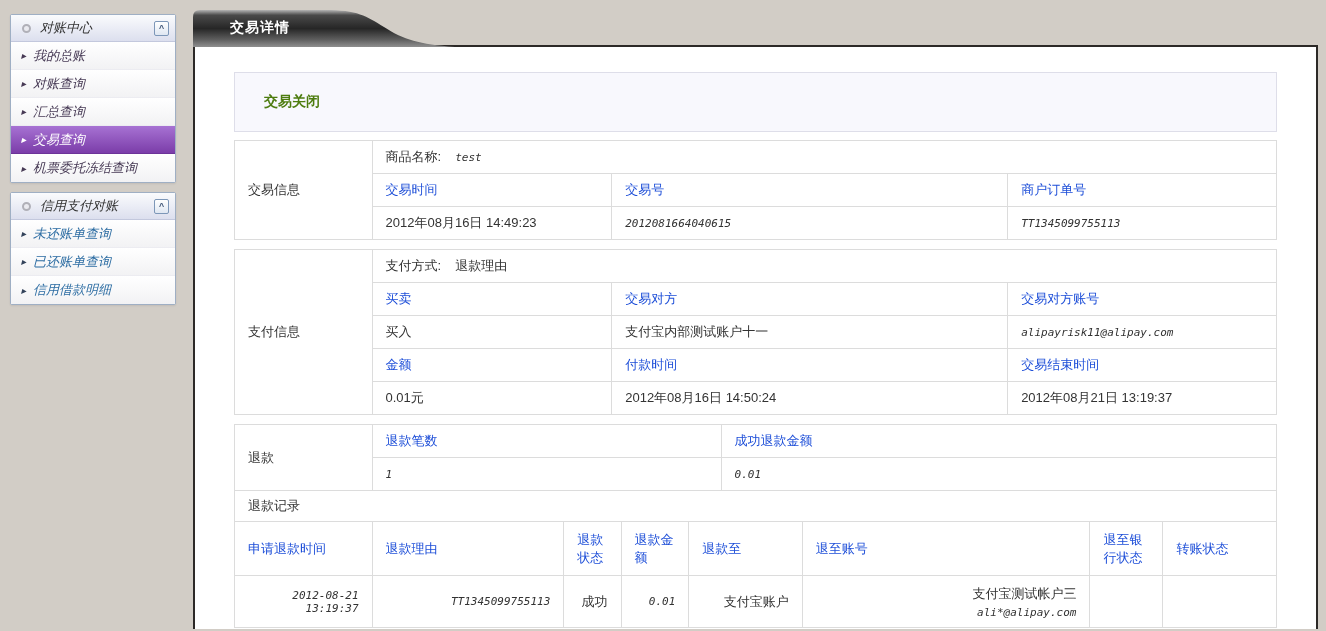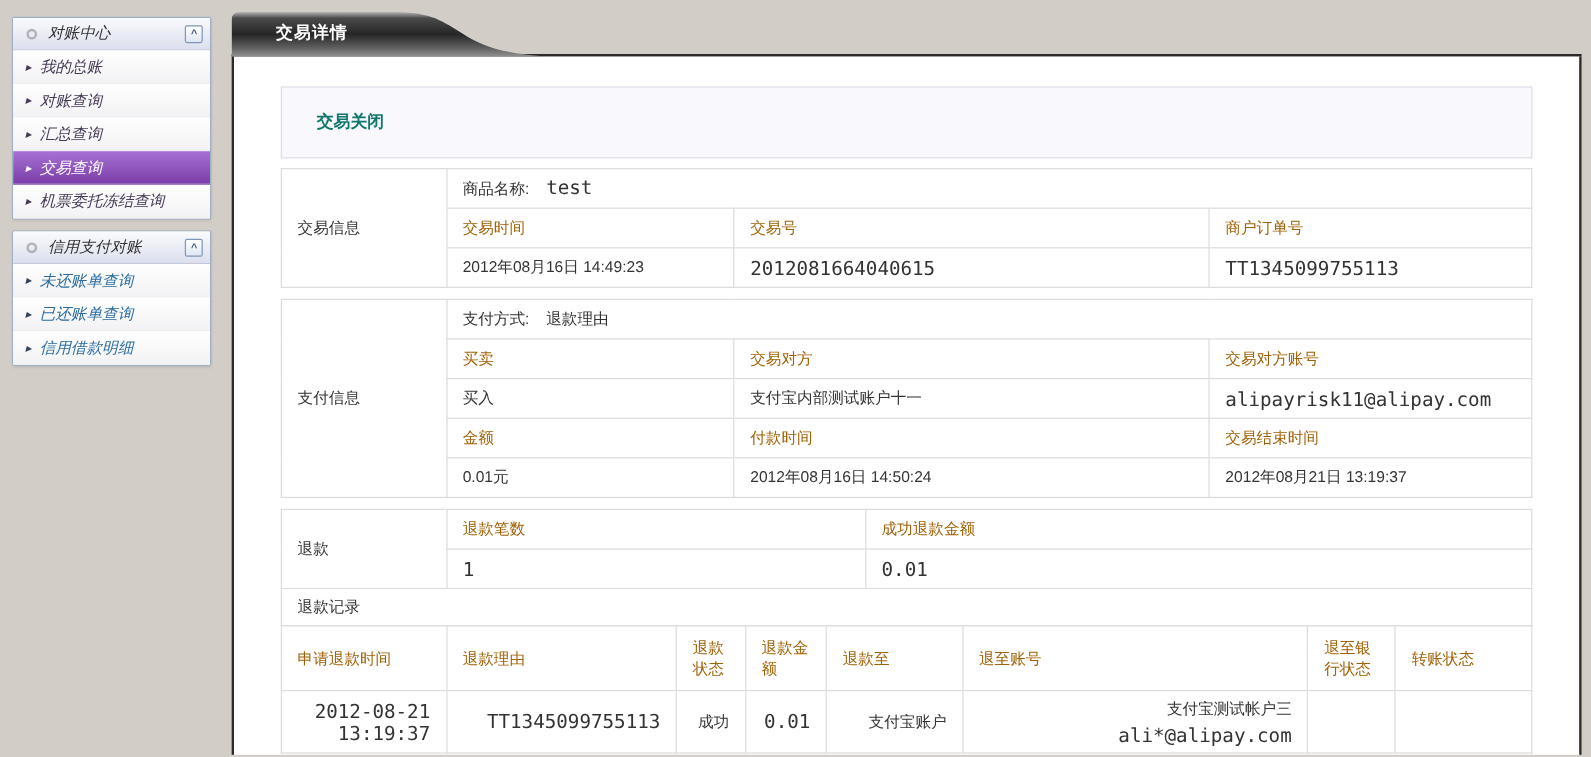"交易关闭" .status-box { color: #0f766e -> #4d7c0f }
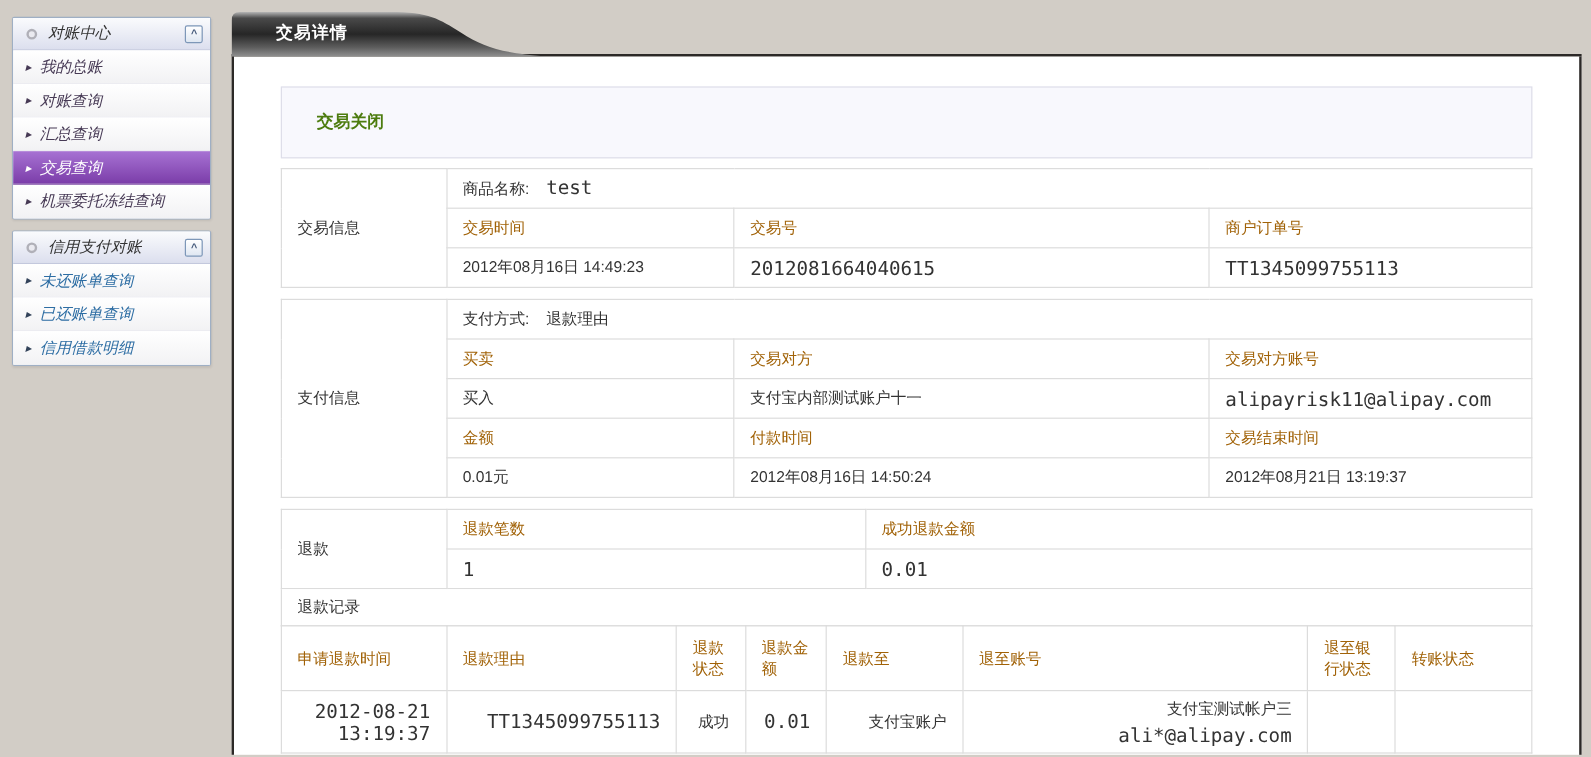"test" .mono { font-size: 16px -> 11px; font-style: none -> italic }
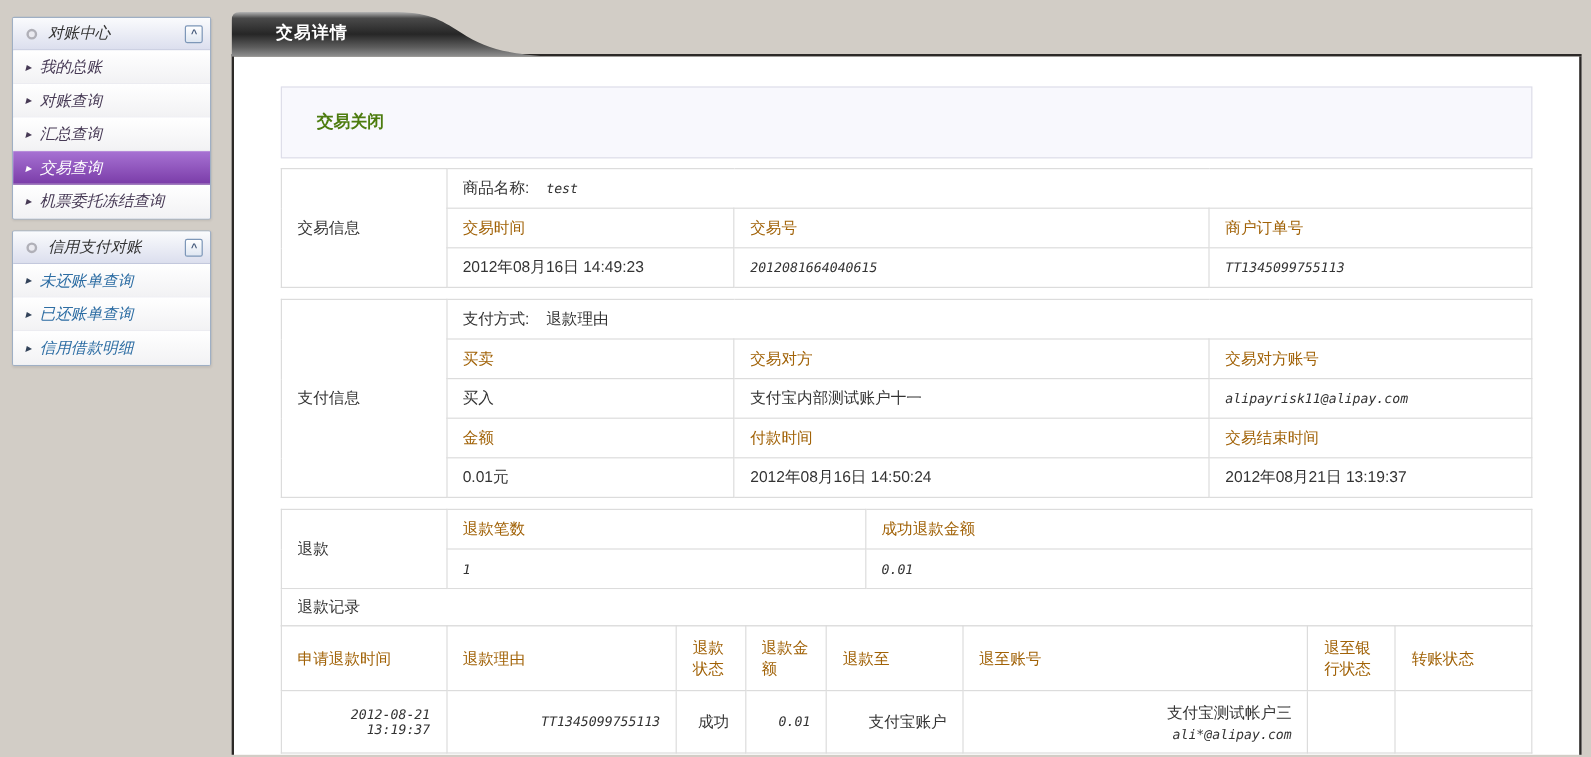"交易时间" td.hdr { color: #a16207 -> #1d4ed8 }
